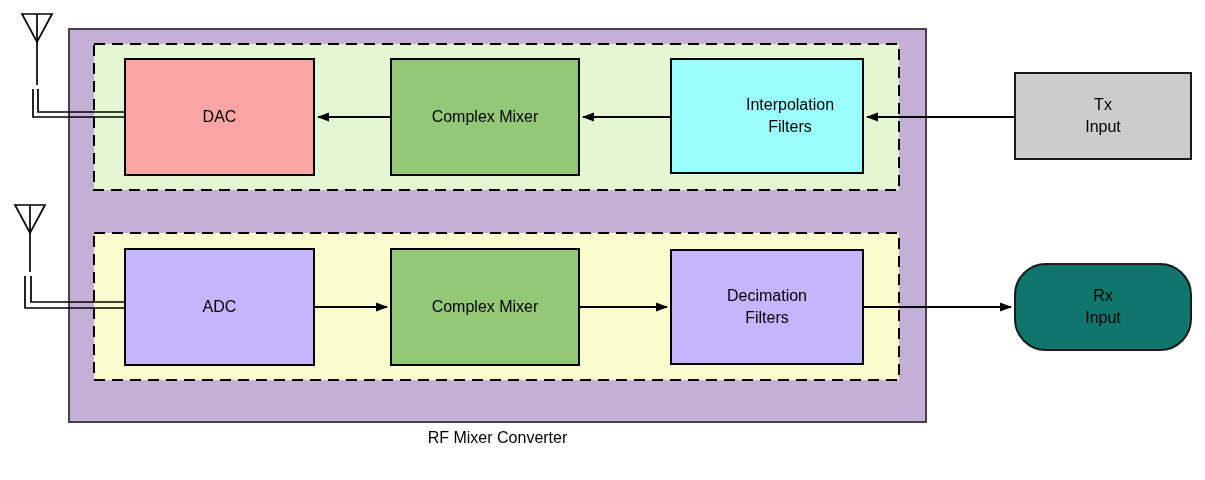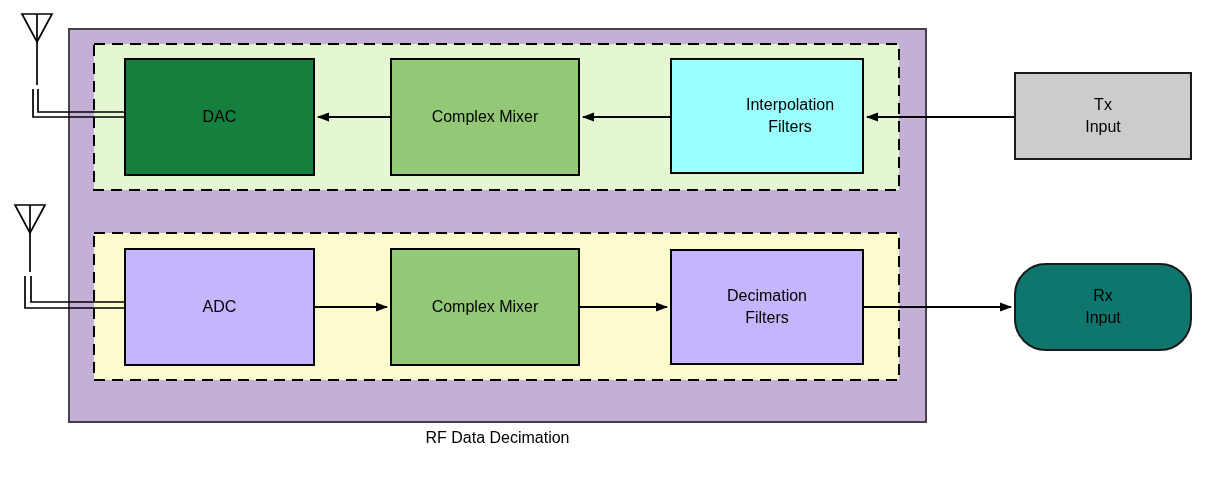"DAC" .dac { background: #15803d -> #fca5a5 }
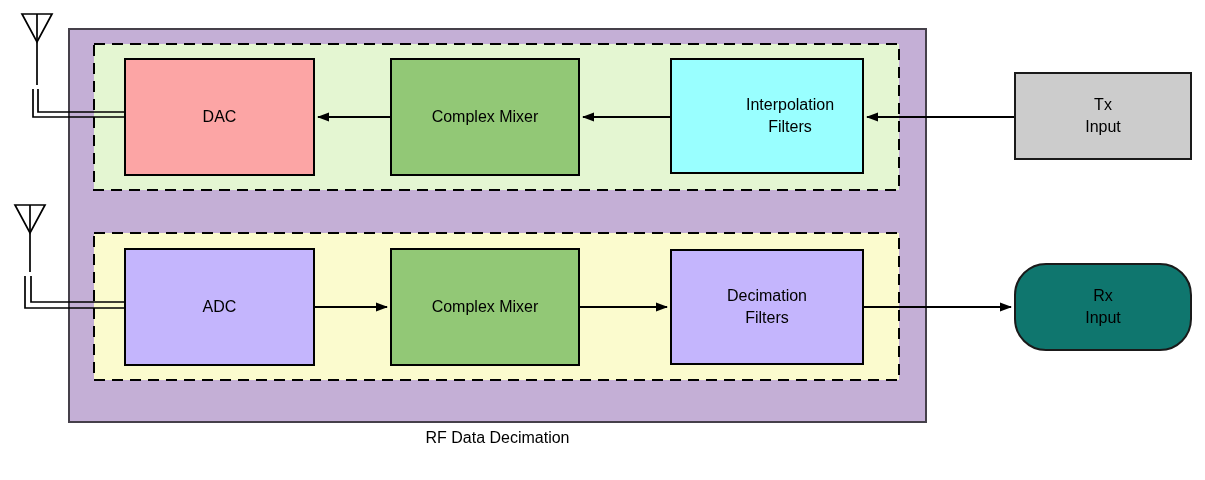"RF Data Decimation" div.caption { text: Data Decimation -> Mixer Converter }
